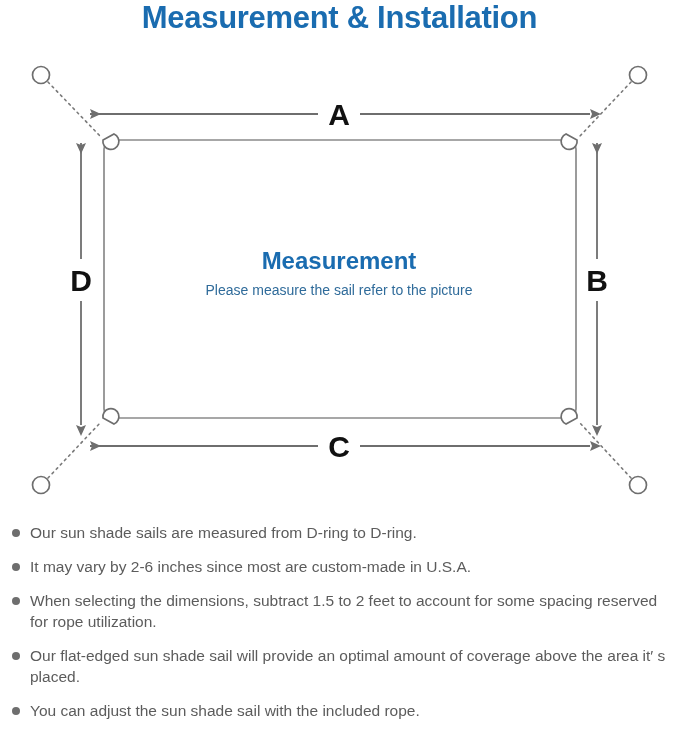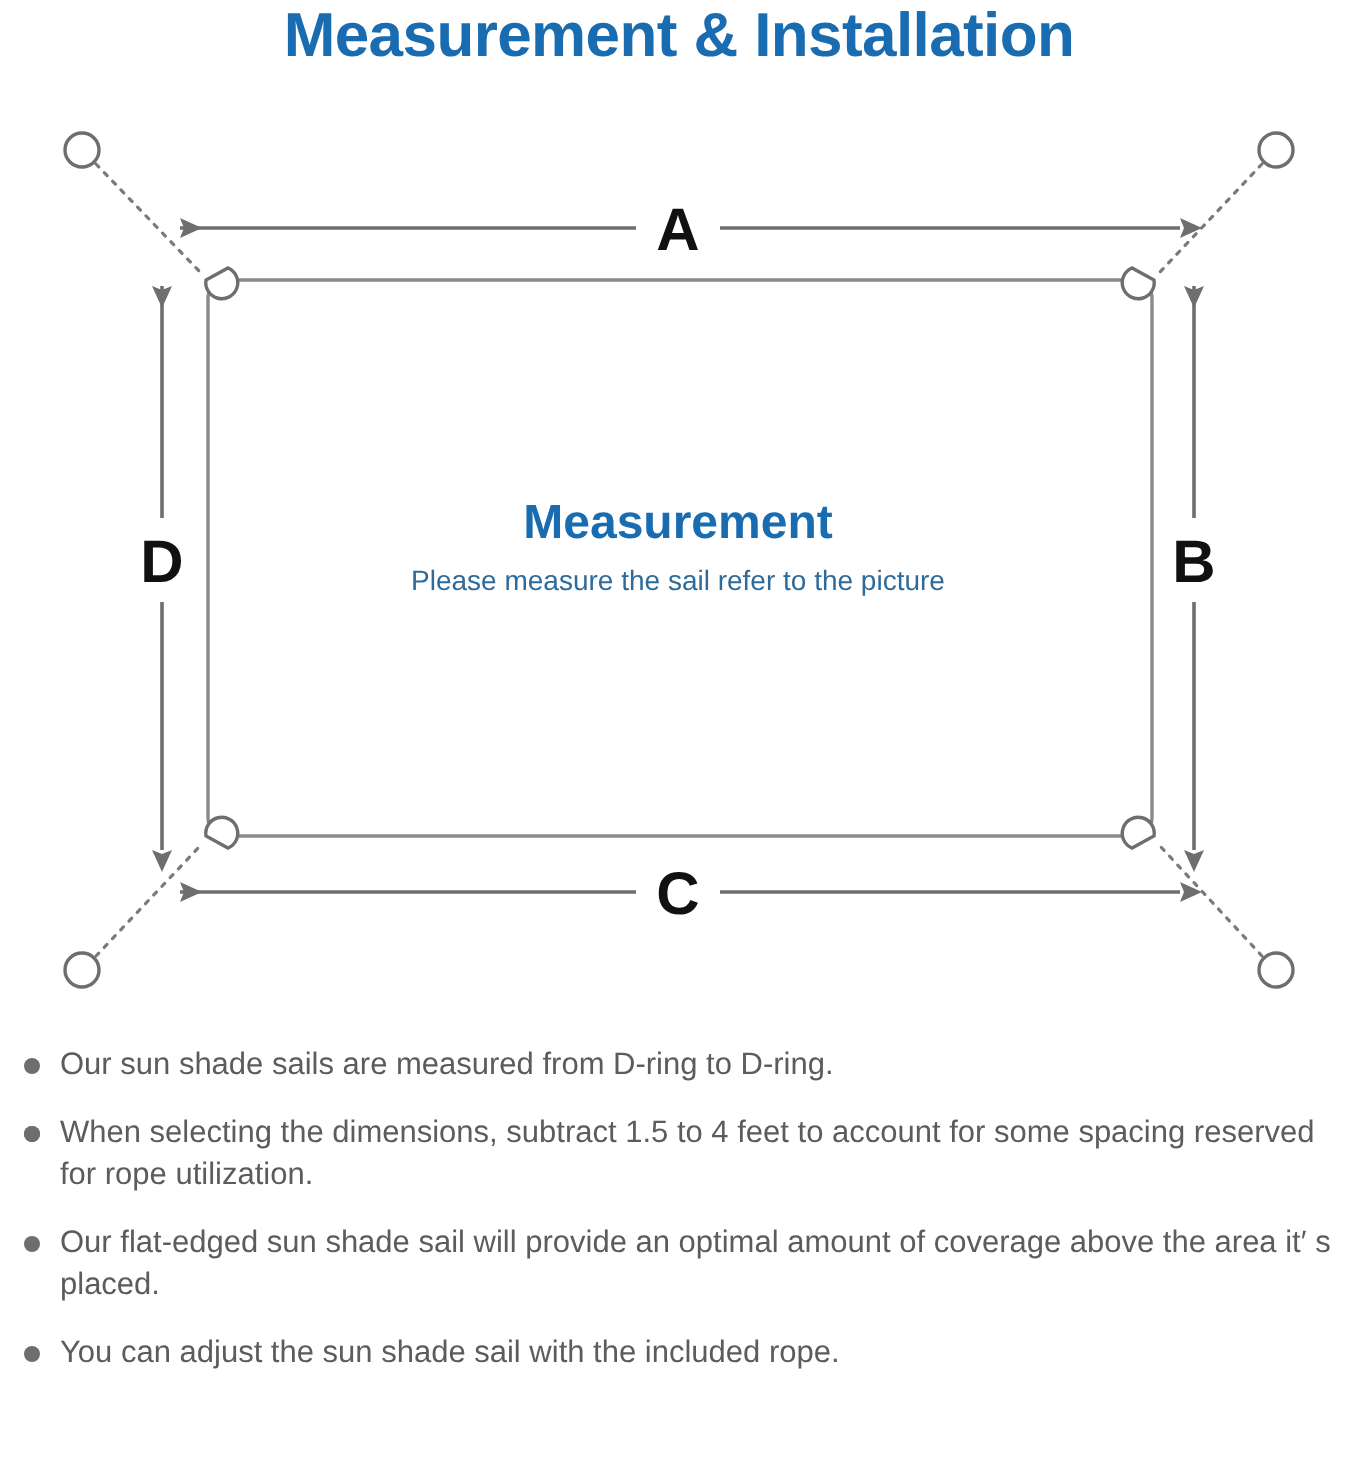"It may vary by 2-6" span { html: none -> <span>It may vary by 2-6 inches since most are custom-made in U.S.A.</span> }
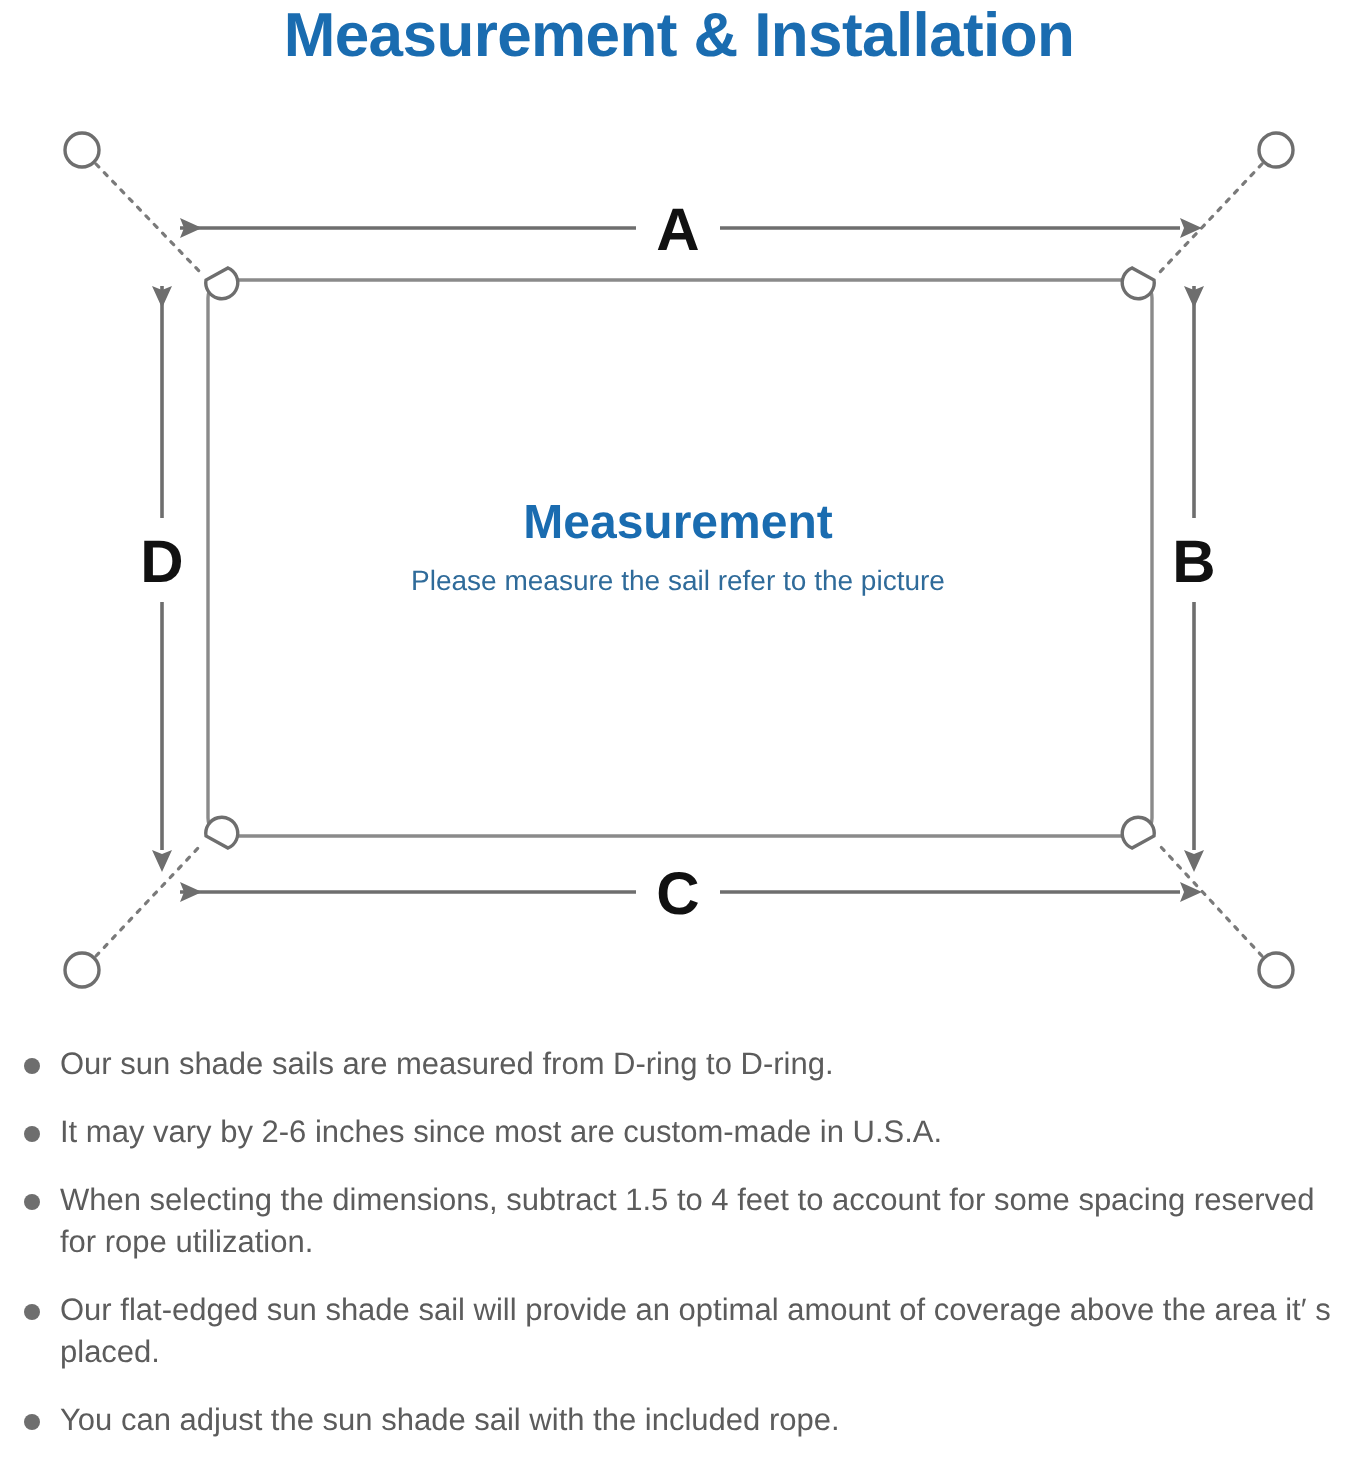"When selecting the dimensions, subtract" span { text: 4 -> 2 }
